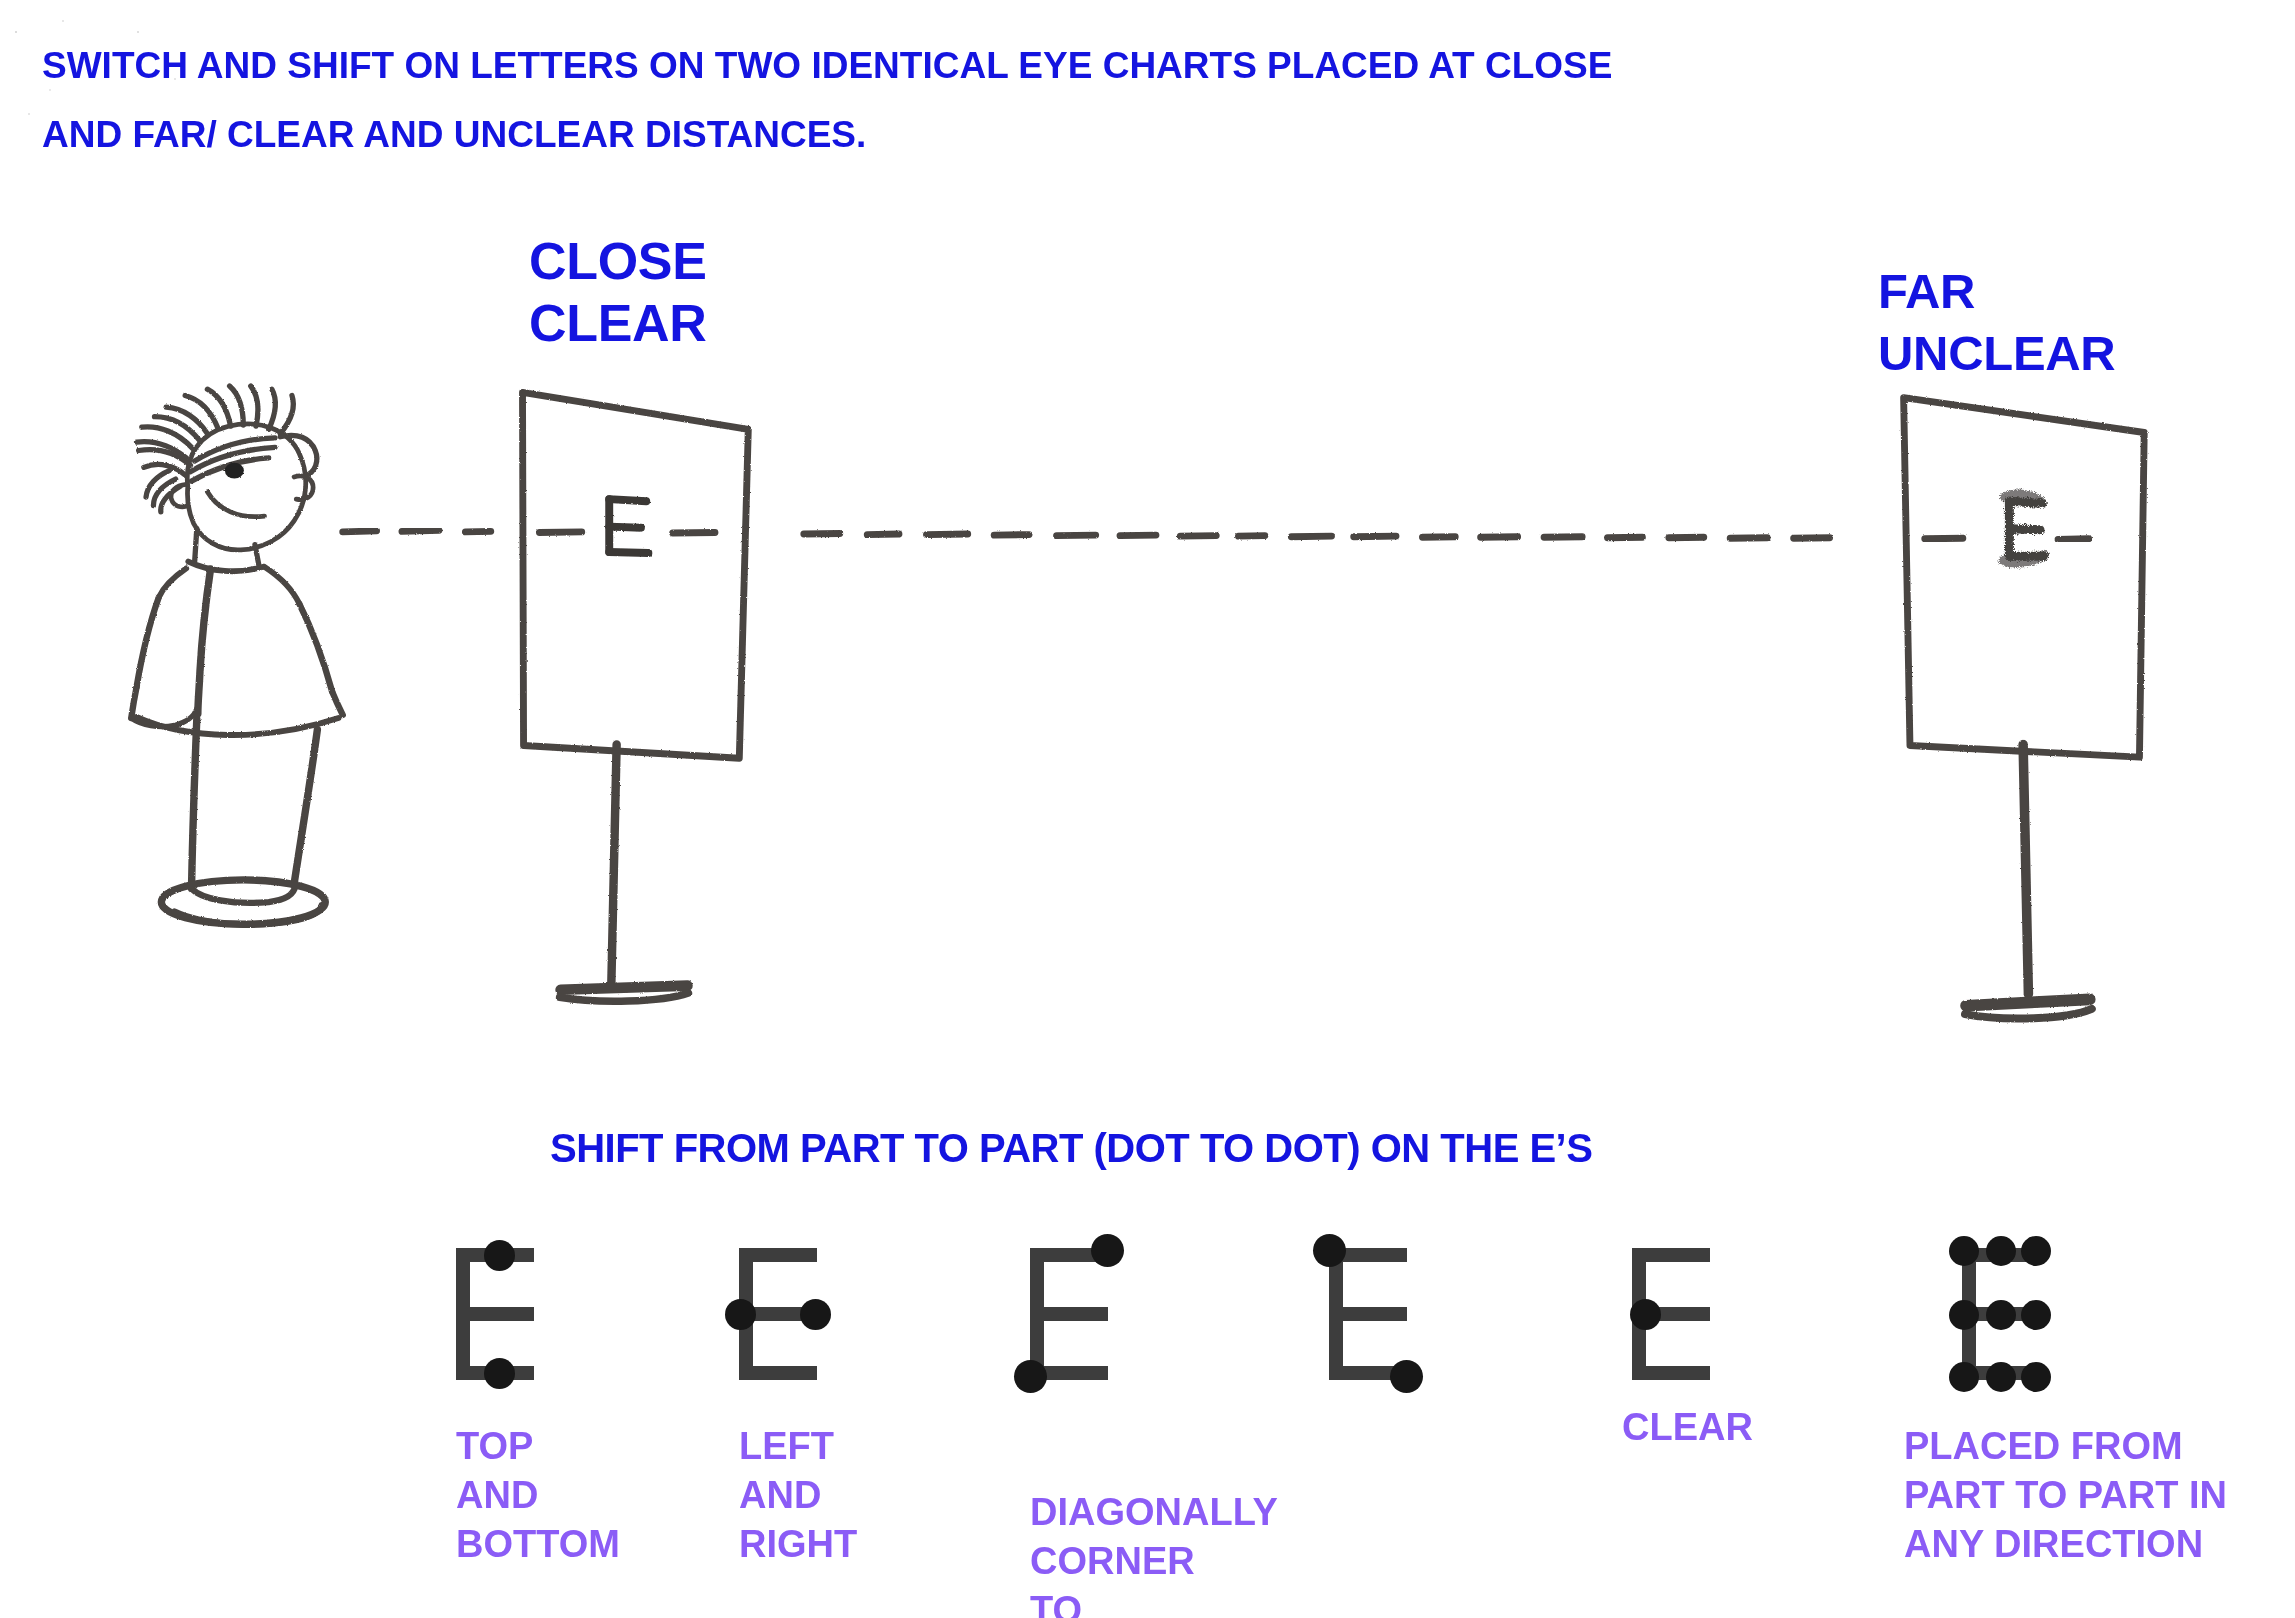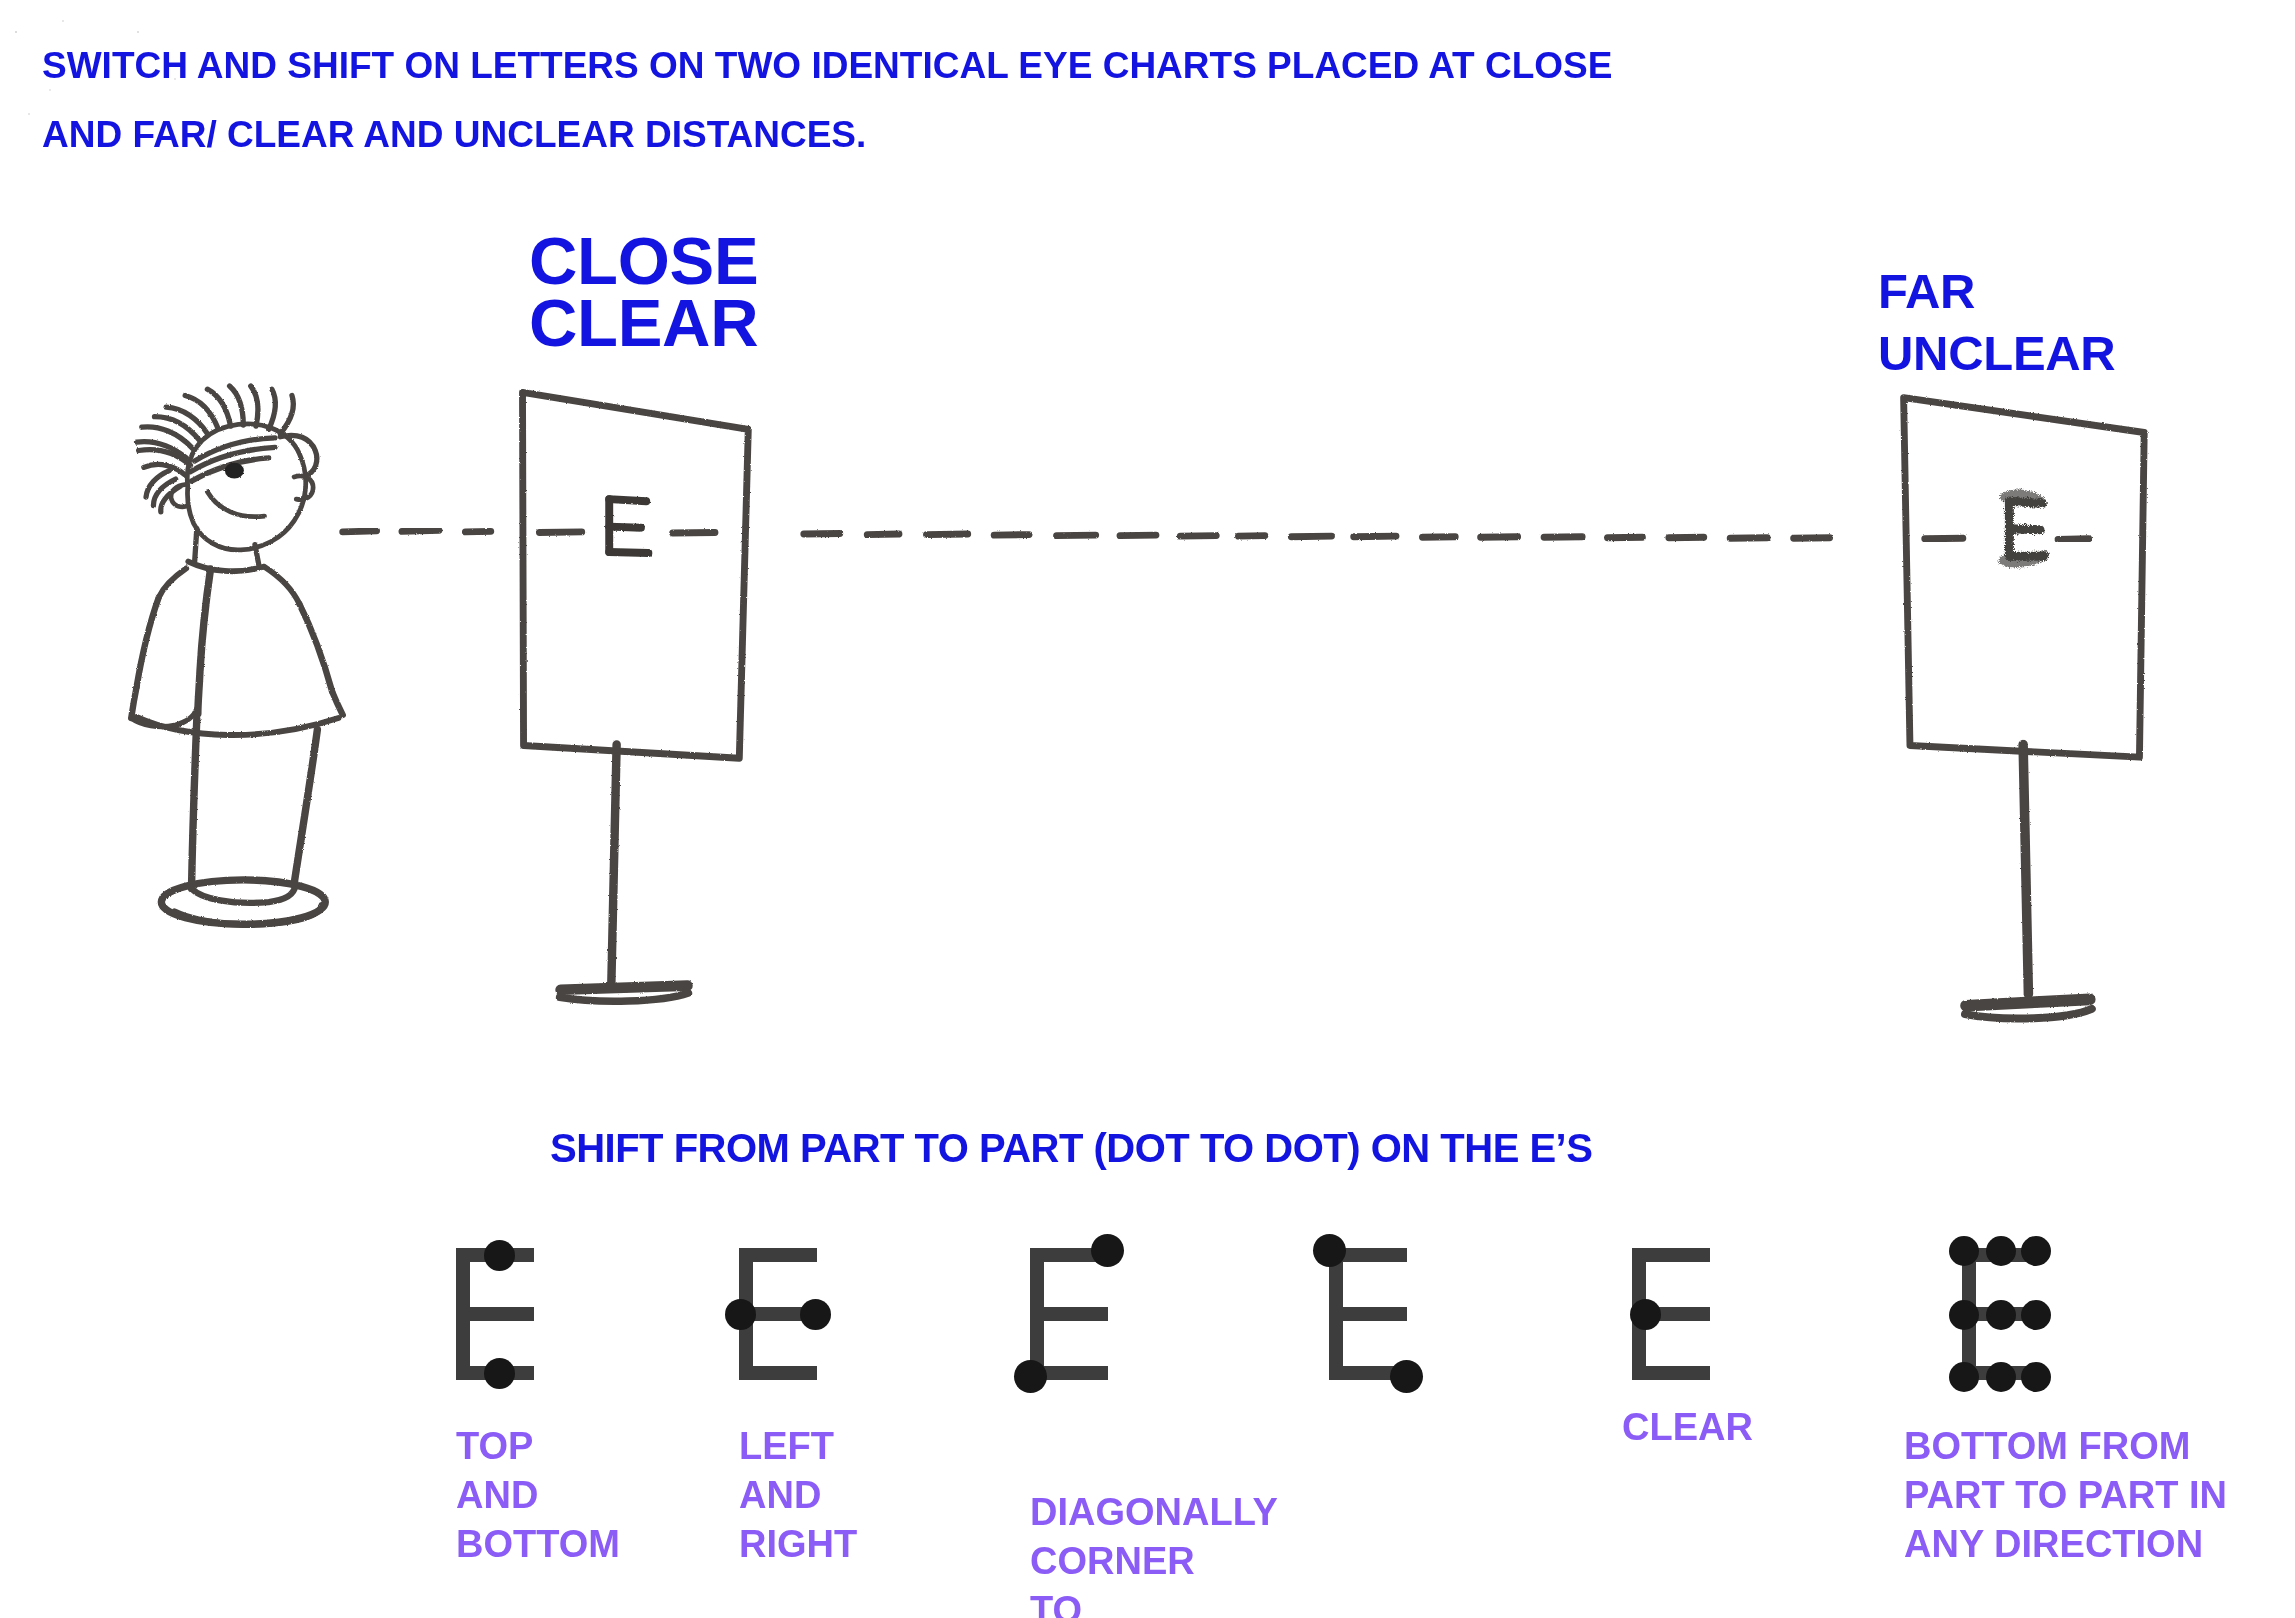"CLOSE" #label-close { font-size: 67px -> 52px }
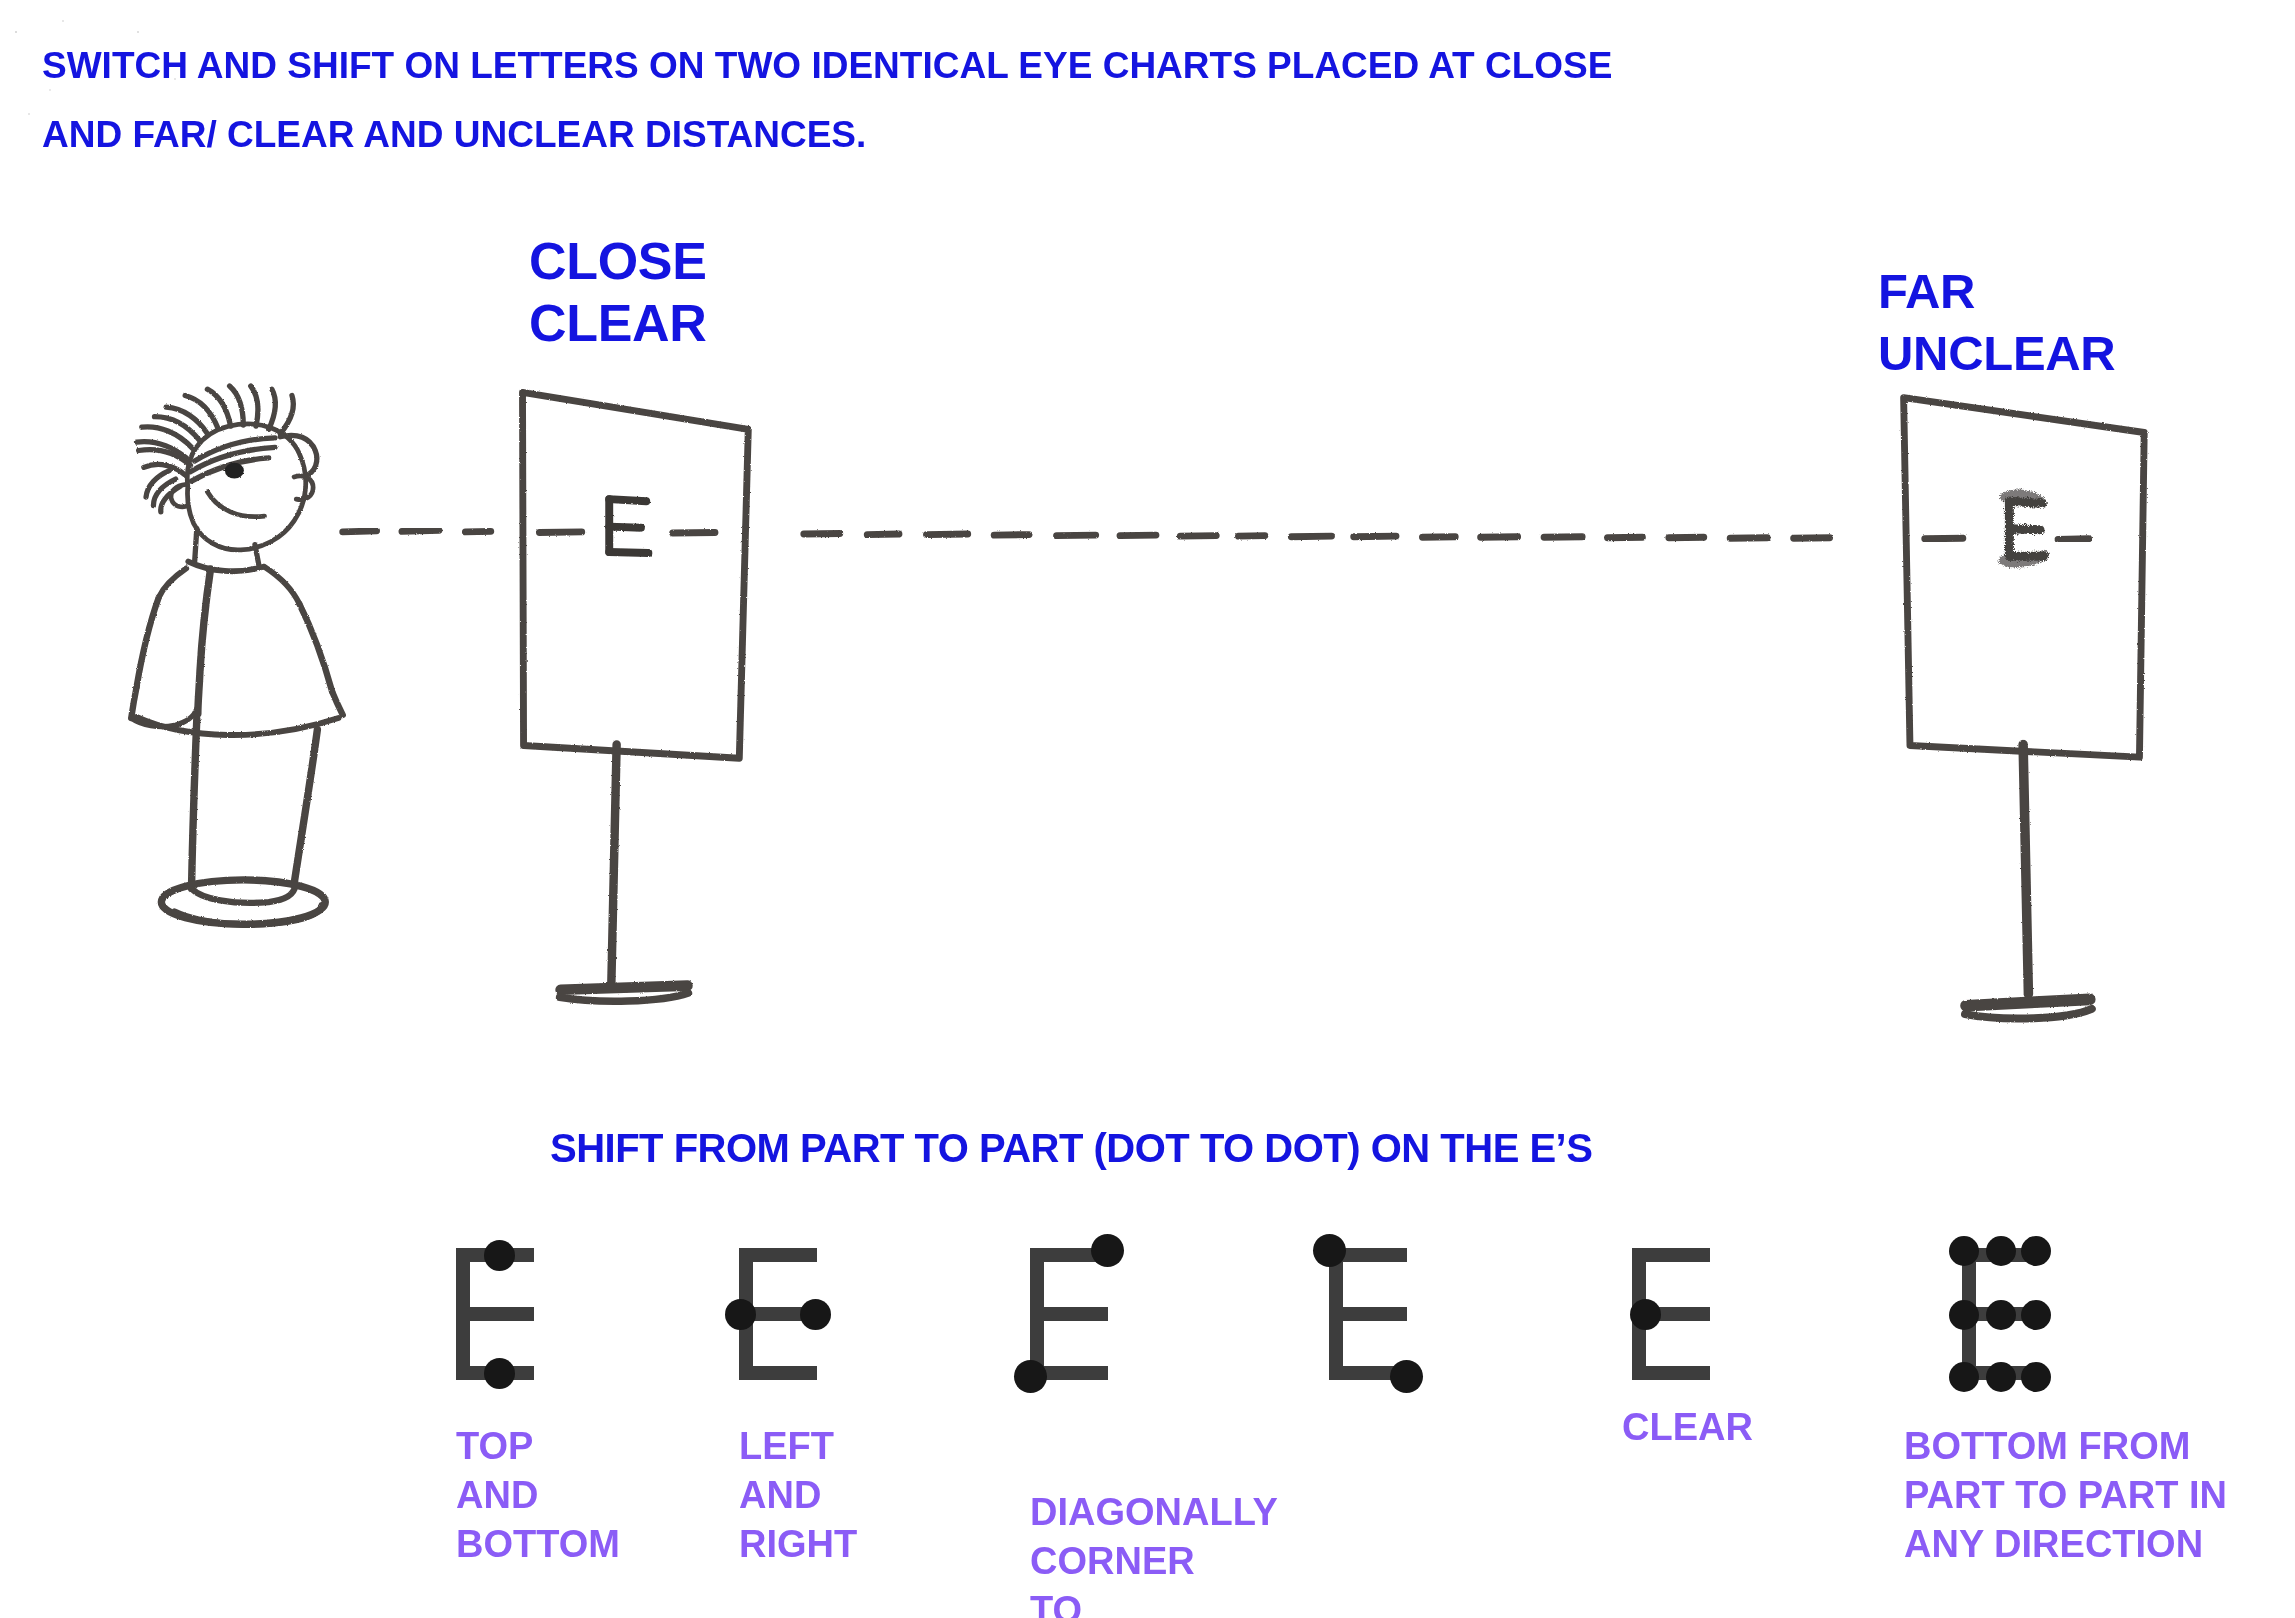"BOTTOM FROM" div.cap { text: BOTTOM -> PLACED }
